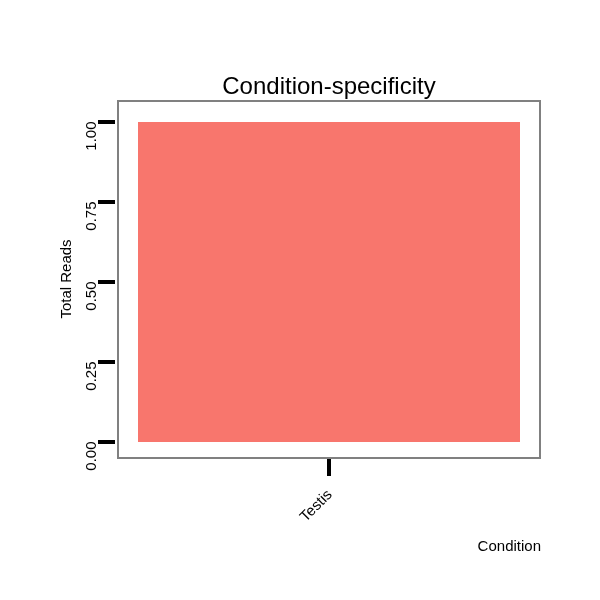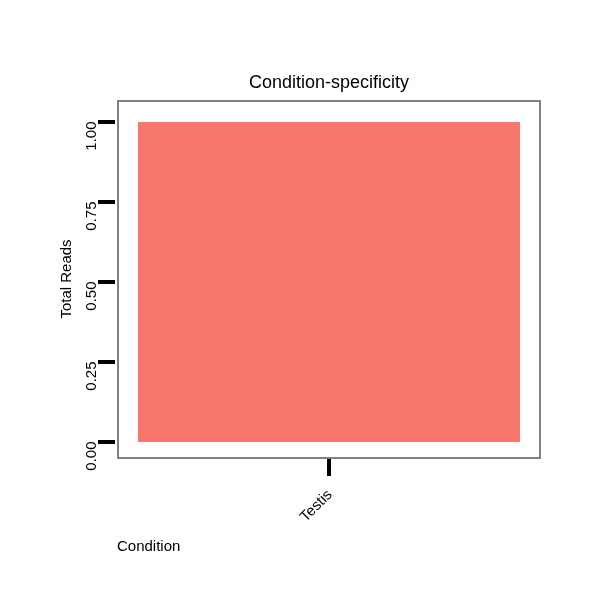"Condition-specificity" #chart-title { font-size: 18px -> 24px }
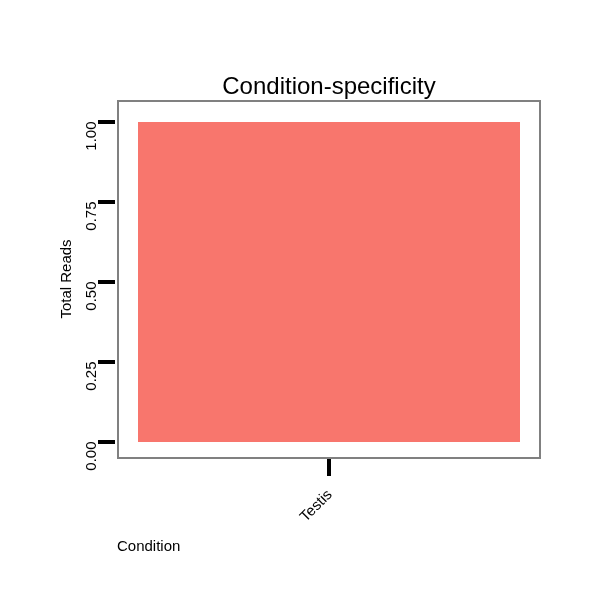"Condition" #x-axis-title { text-align: left -> right }
